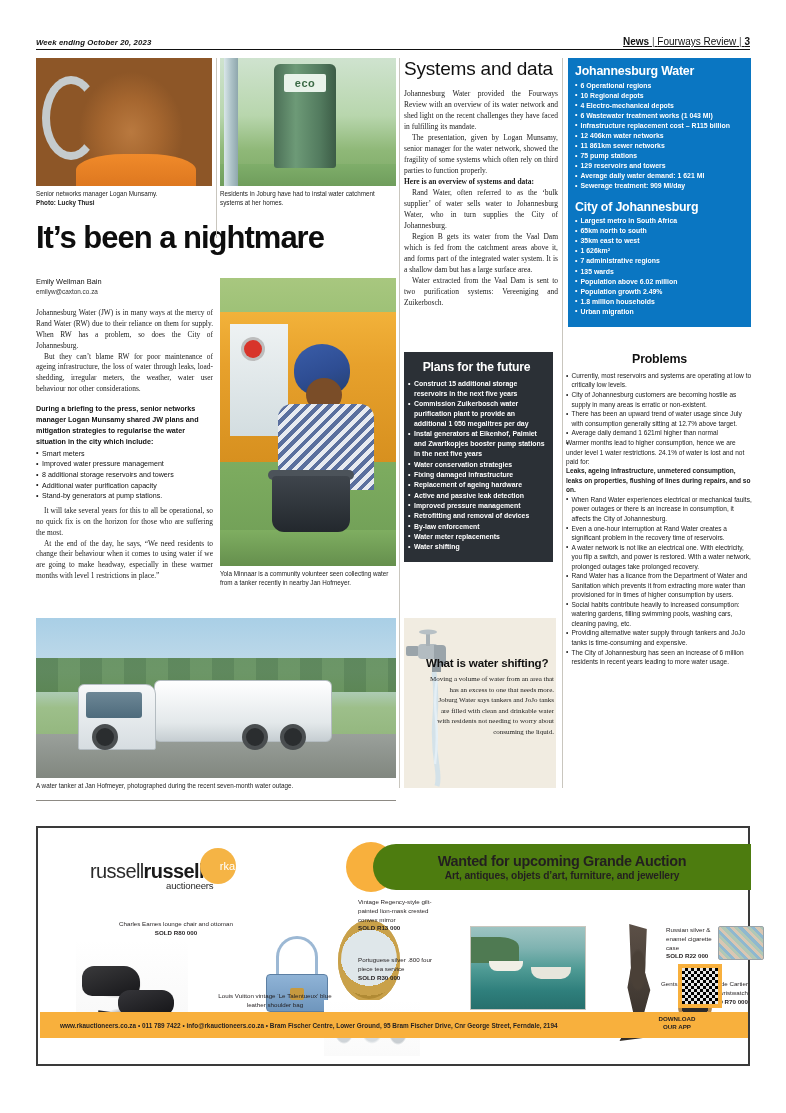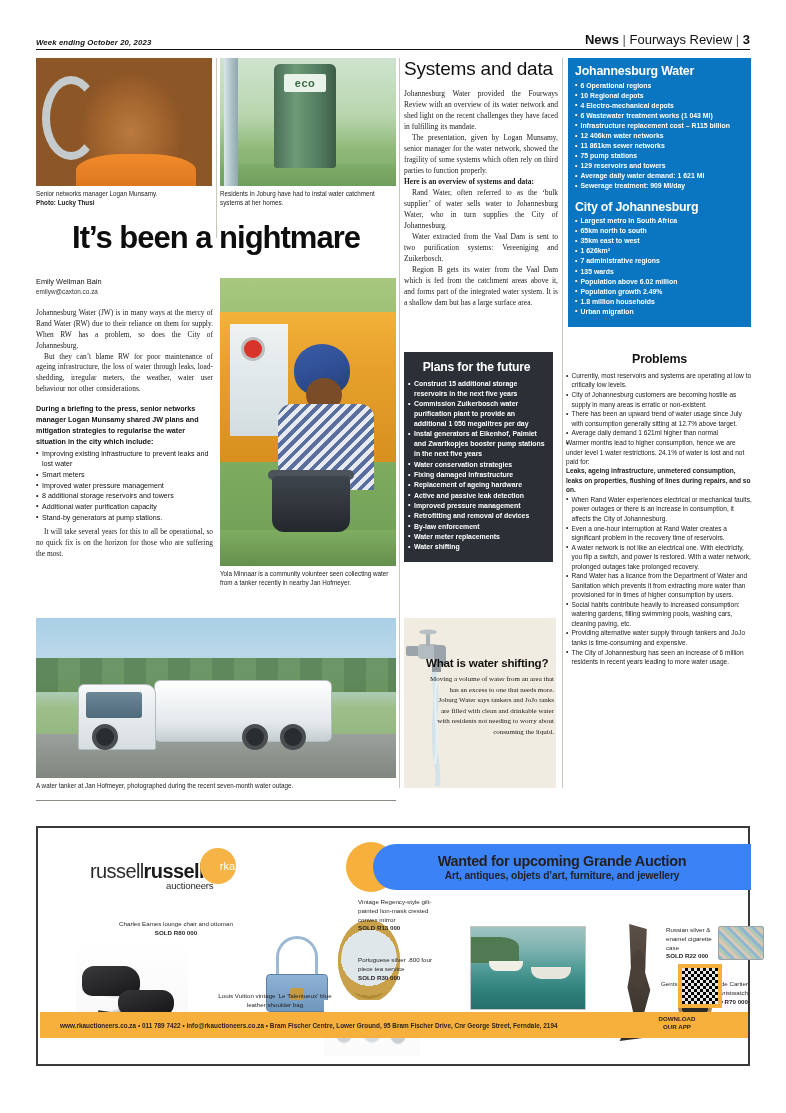"News | Fourways Review |" .masthead-right { font-size: 13px -> 10px; text-decoration: none -> underline }
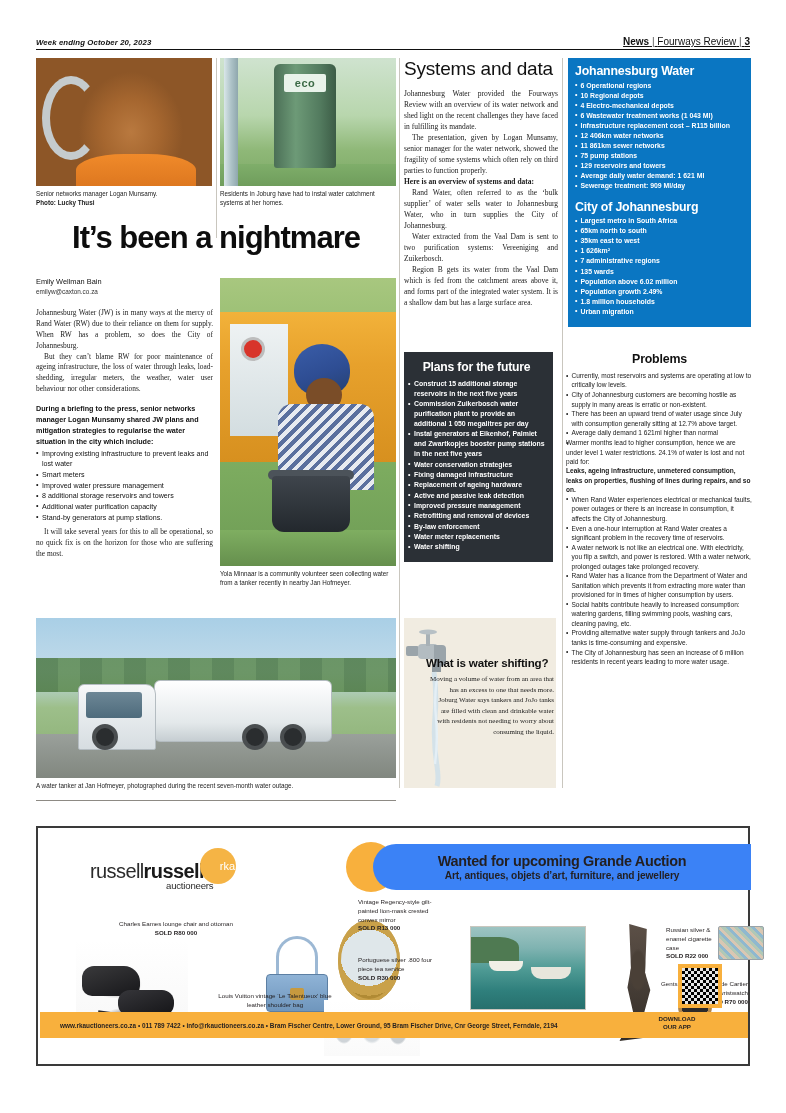"It’s been a nightmare" .headline { text-align: center -> none }
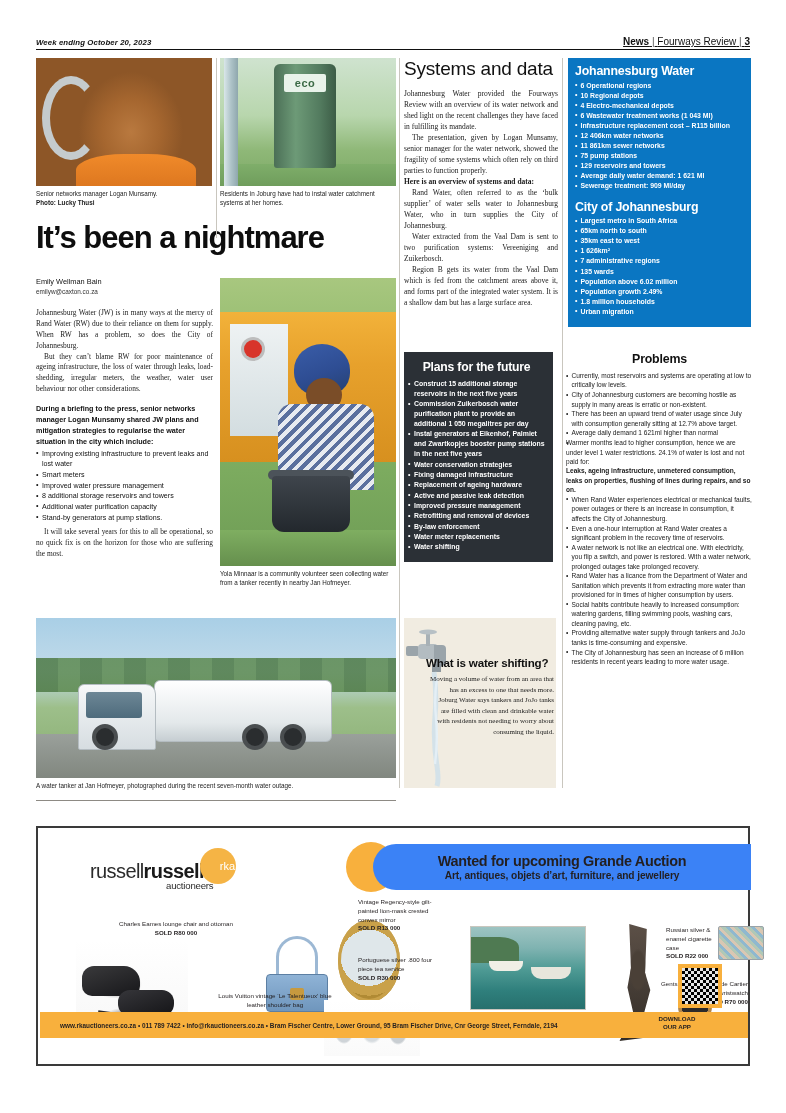"Water extracted from the Vaal" p { order: before "Region B gets its water" -> after "Region B gets its water" }
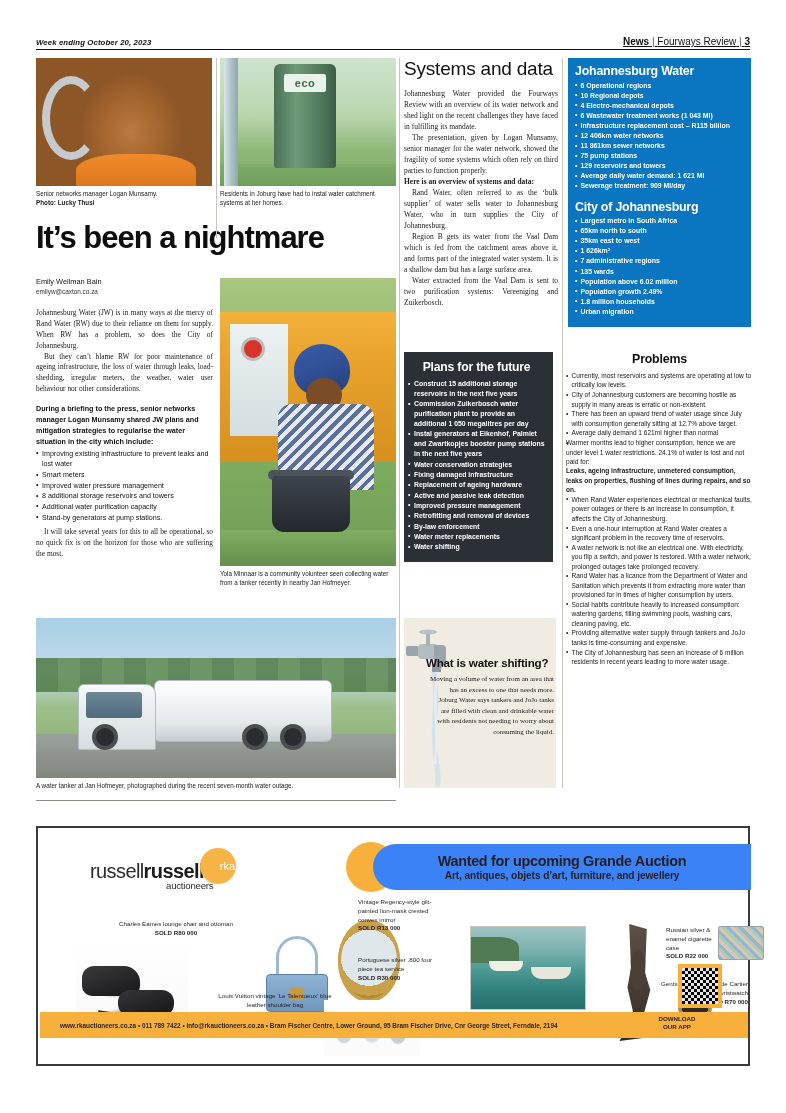"Improving existing infrastructure to" li { html: <li>Improving existing infrastructure to prevent leaks and lost water</li> -> none }
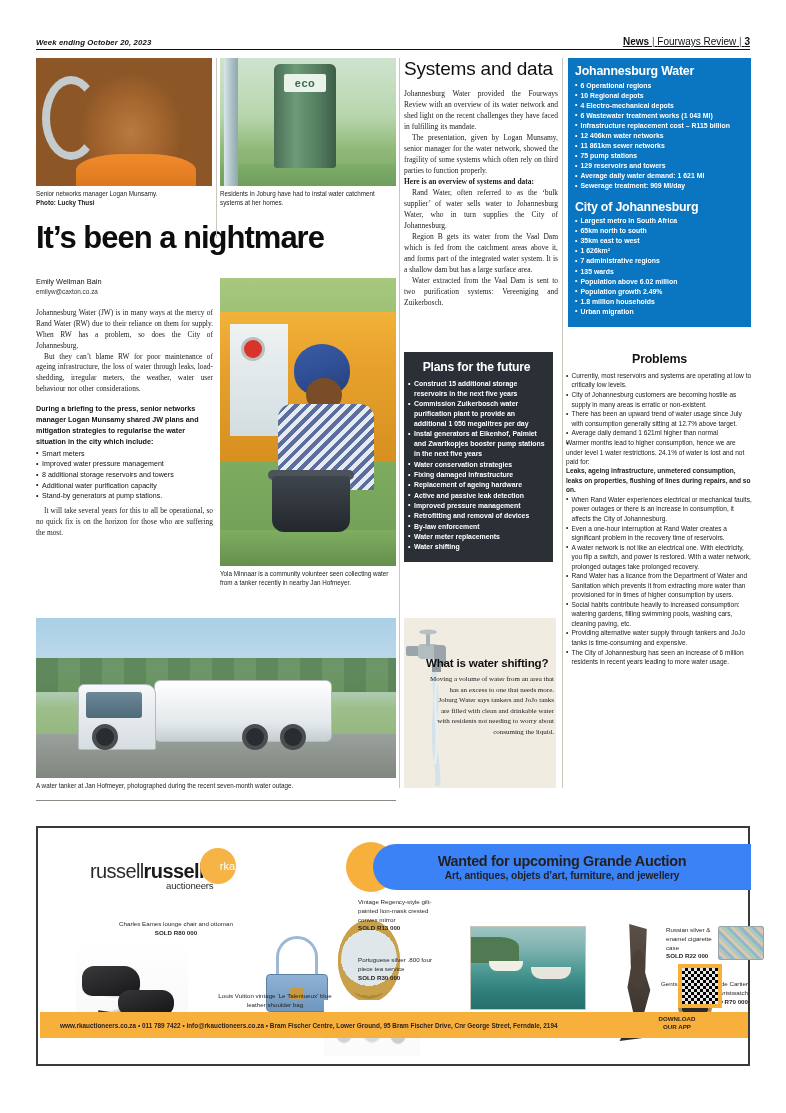"At the end of the" p { html: none -> <p>At the end of the day, he says, “We need residents to change their behaviour when it comes to using water if we are going to make headway, especially in these warmer months with level 1 restrictions in place.”</p> }
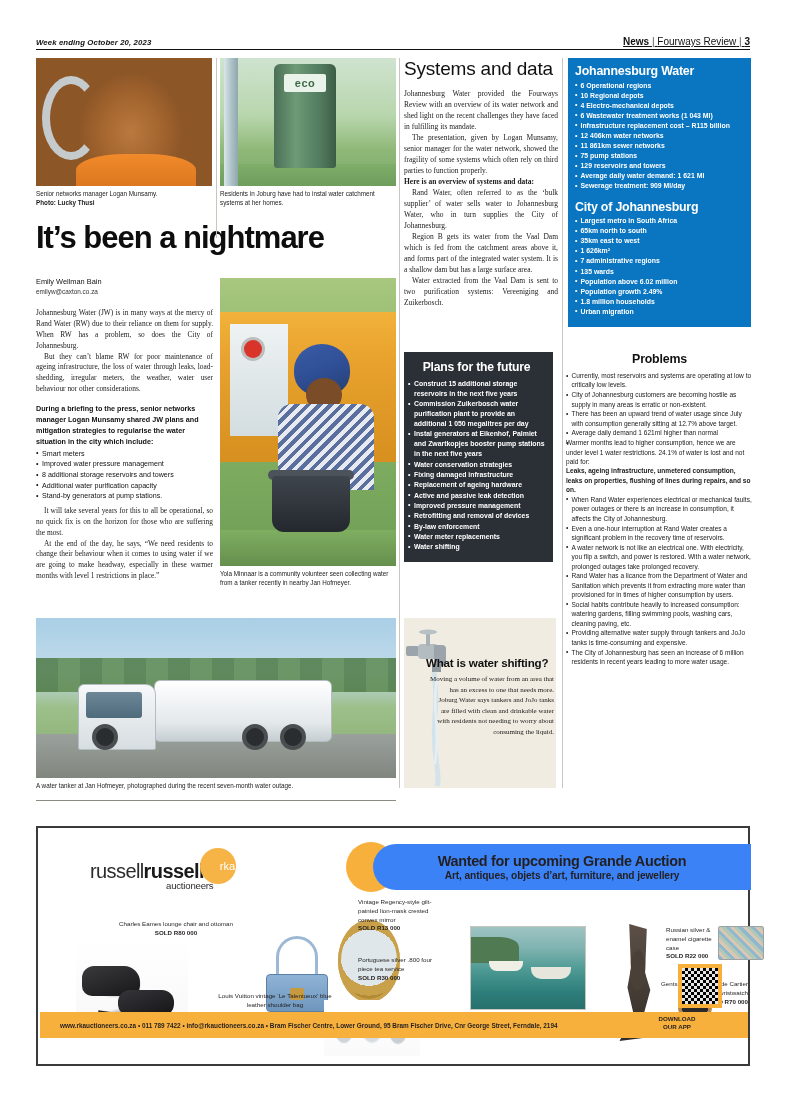"Wanted for upcoming Grande Auction" .banner { background: #3b82f6 -> #4d7c0f }
